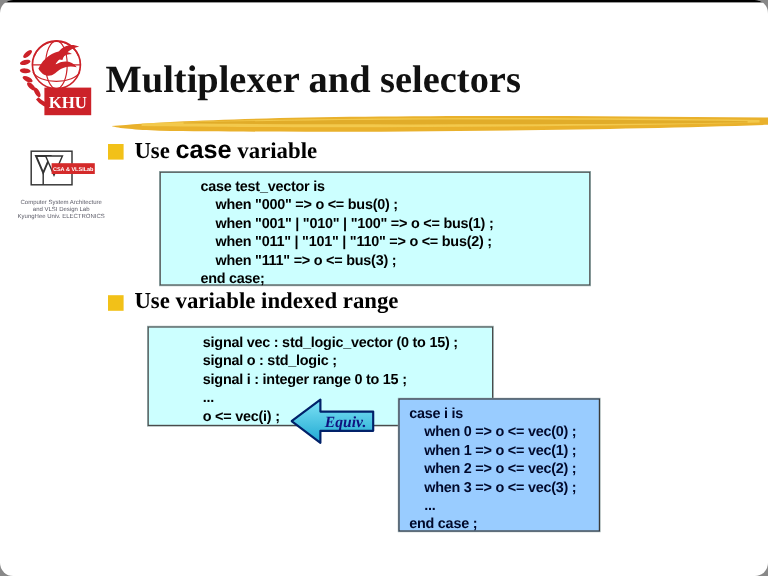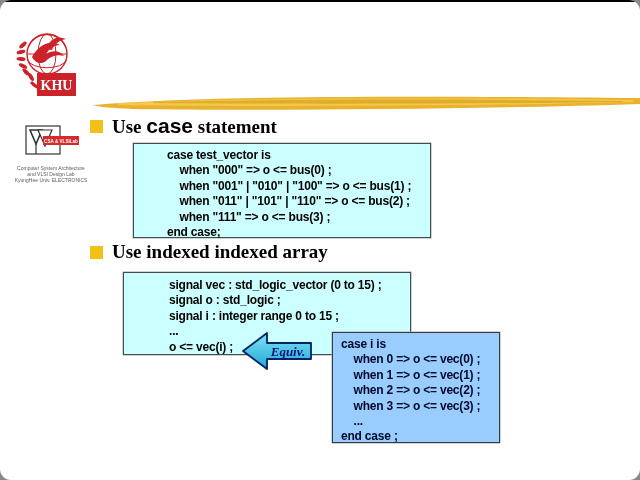"Multiplexer and selectors" div.title { html: none -> <div>Multiplexer and selectors</div> }
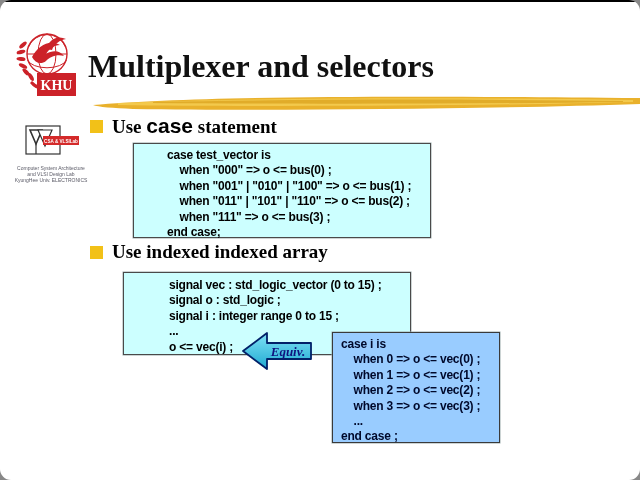"statement" span { text: statement -> variable }
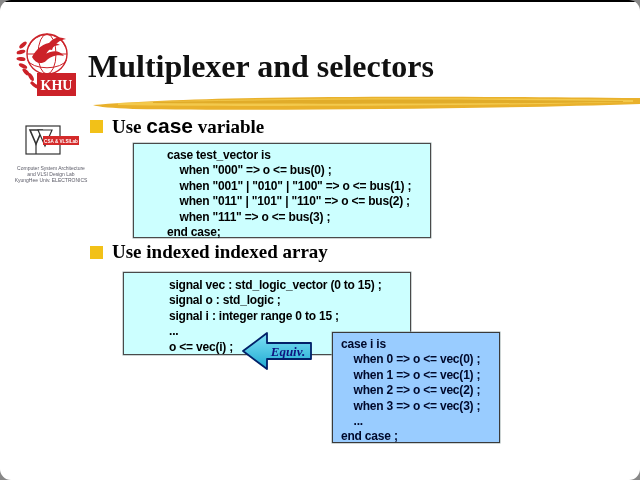"case test_vector is" .code-box.box1 { width: 298px -> 359px }
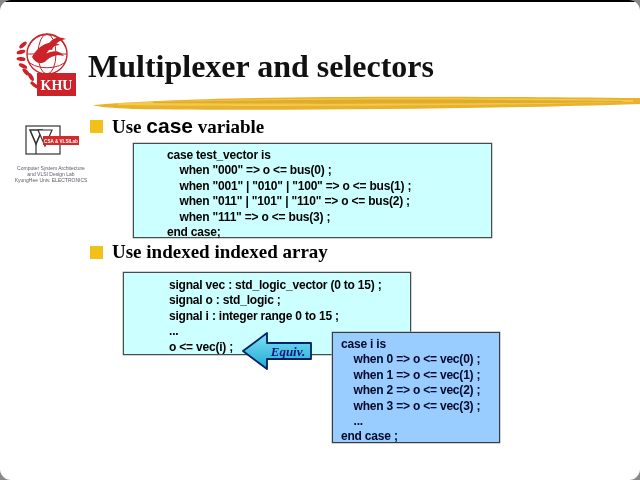"Use indexed indexed array" span { text: indexed indexed array -> variable indexed range }
